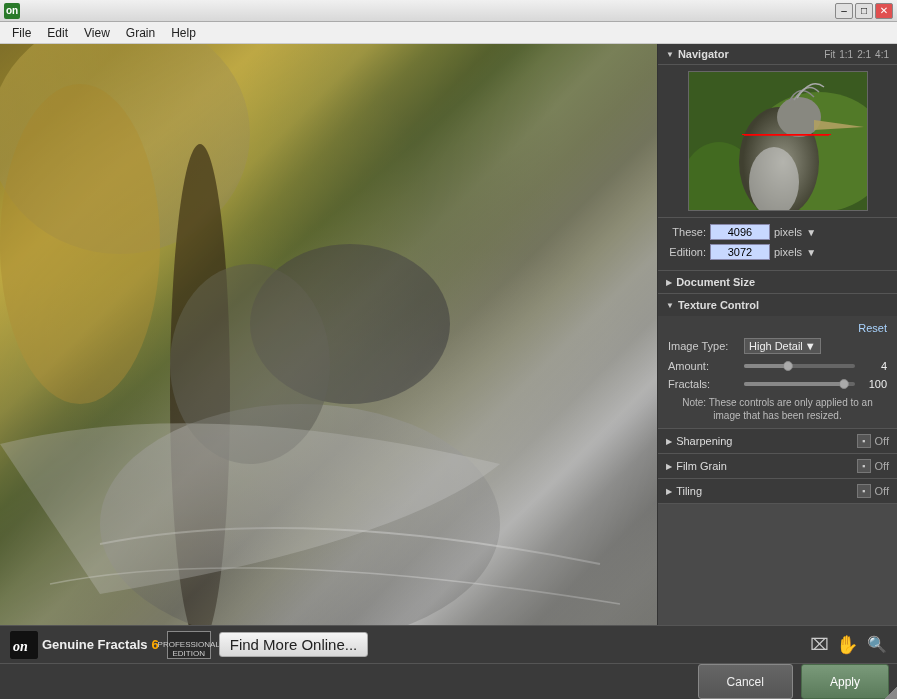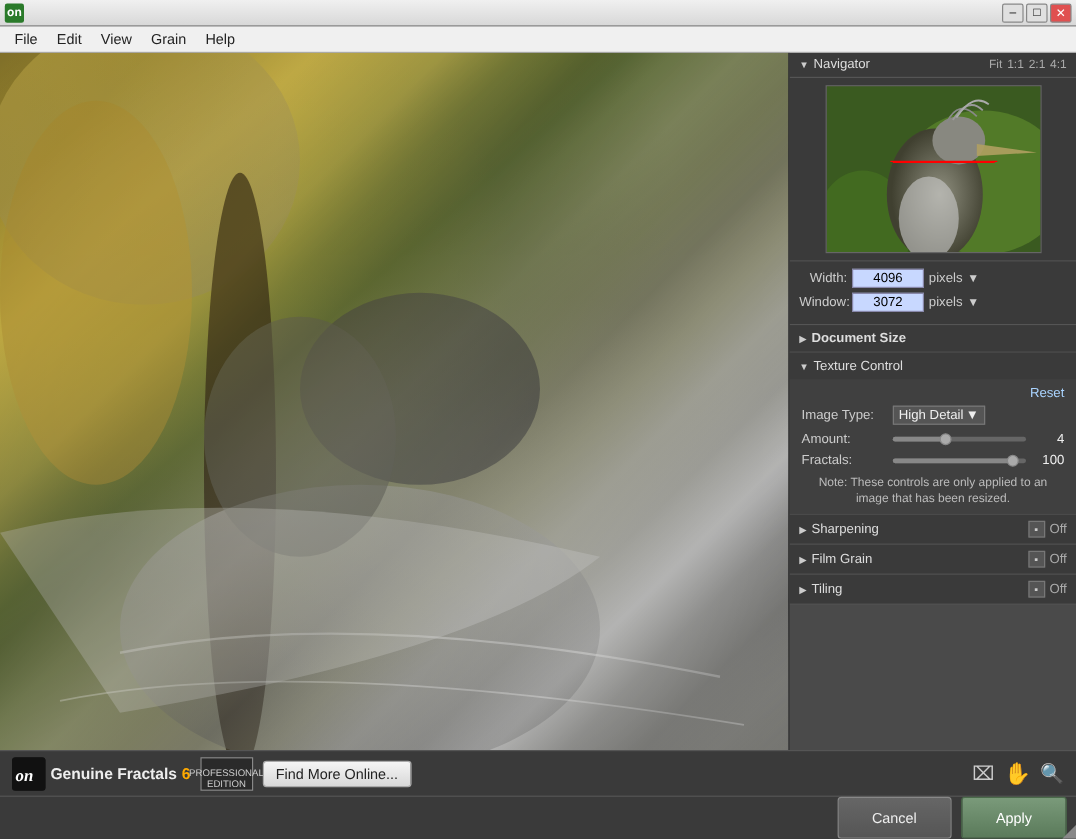"Navigator" .section-title { font-weight: normal -> bold }
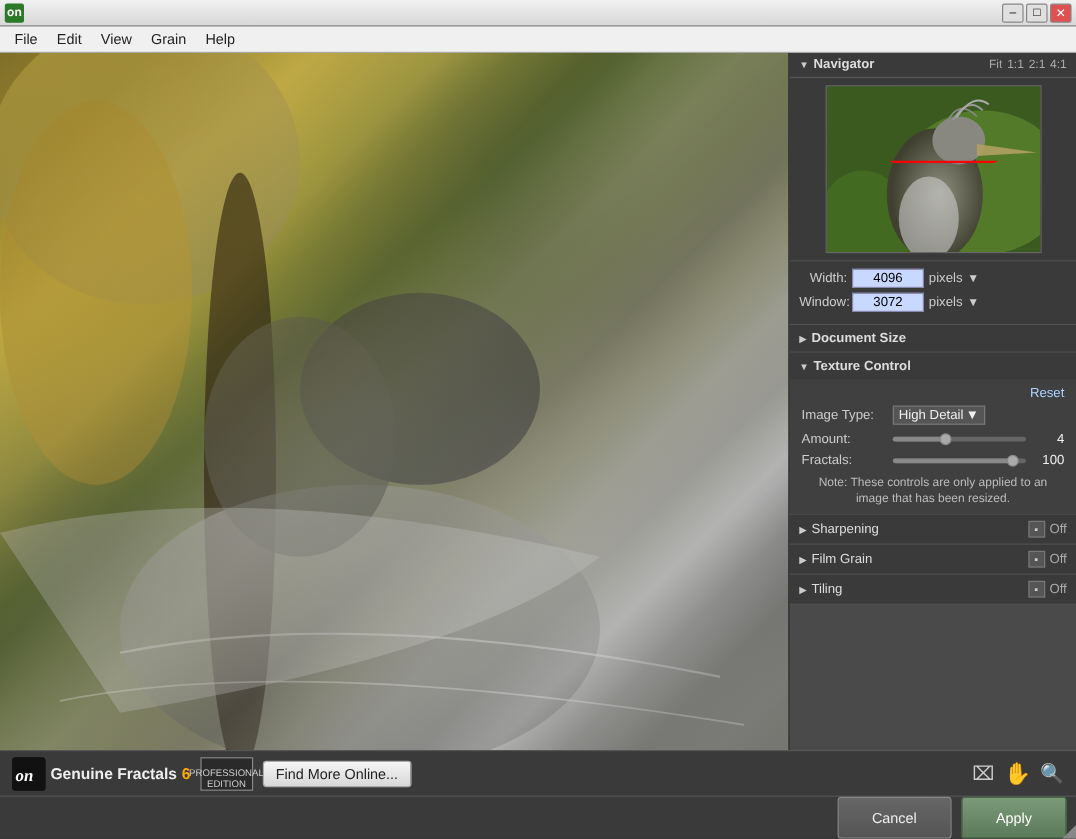"Width:" span.size-label { text: Width -> These }
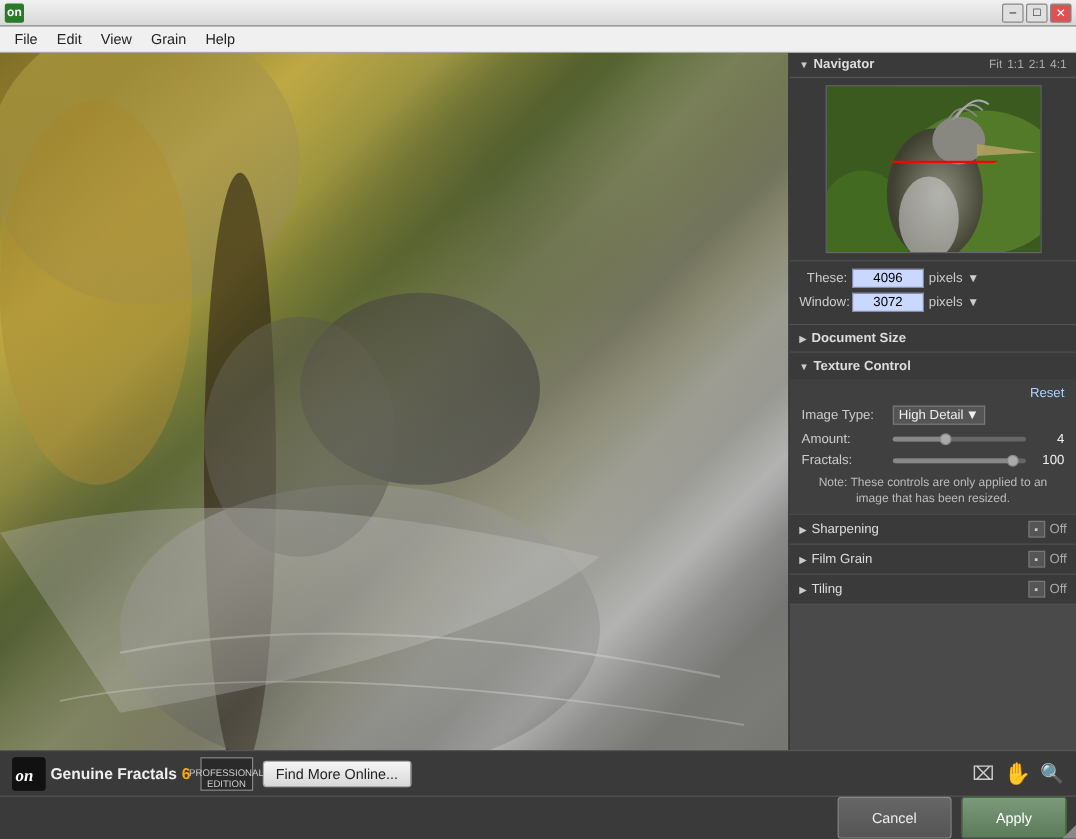"Window:" span.size-label { text: Window -> Edition }
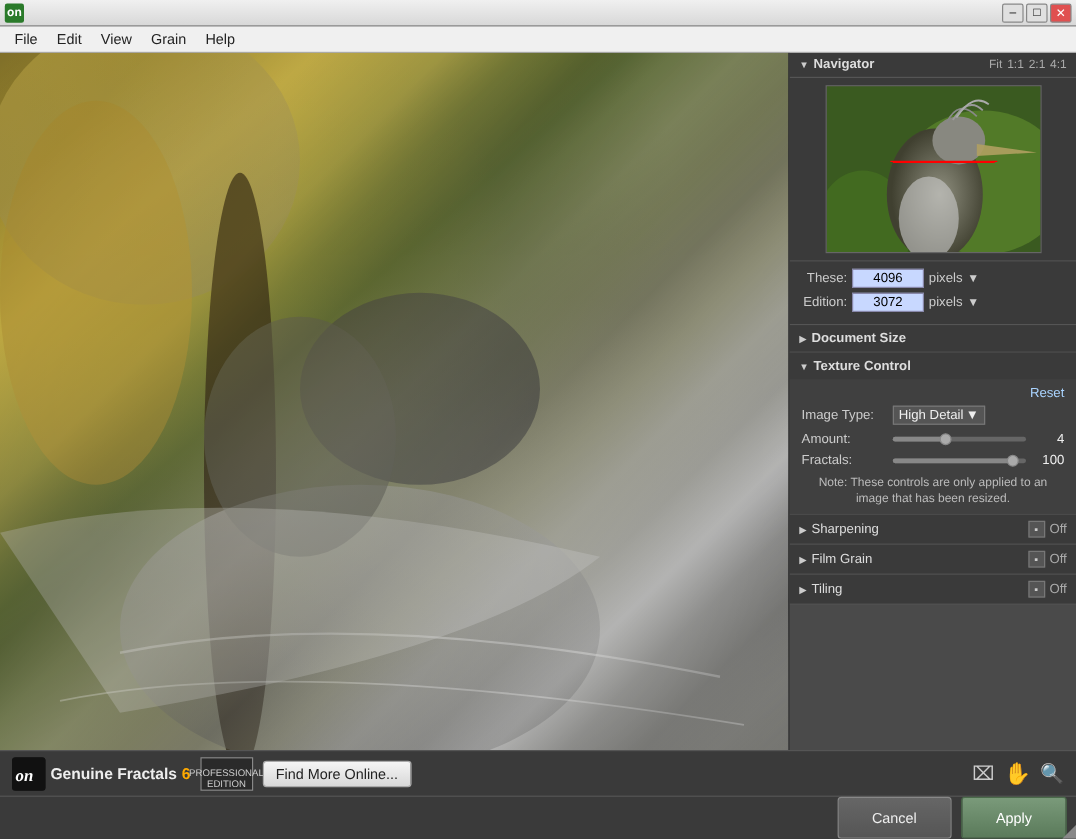"Find More Online..." .find-online-btn { font-size: 12px -> 15px }
